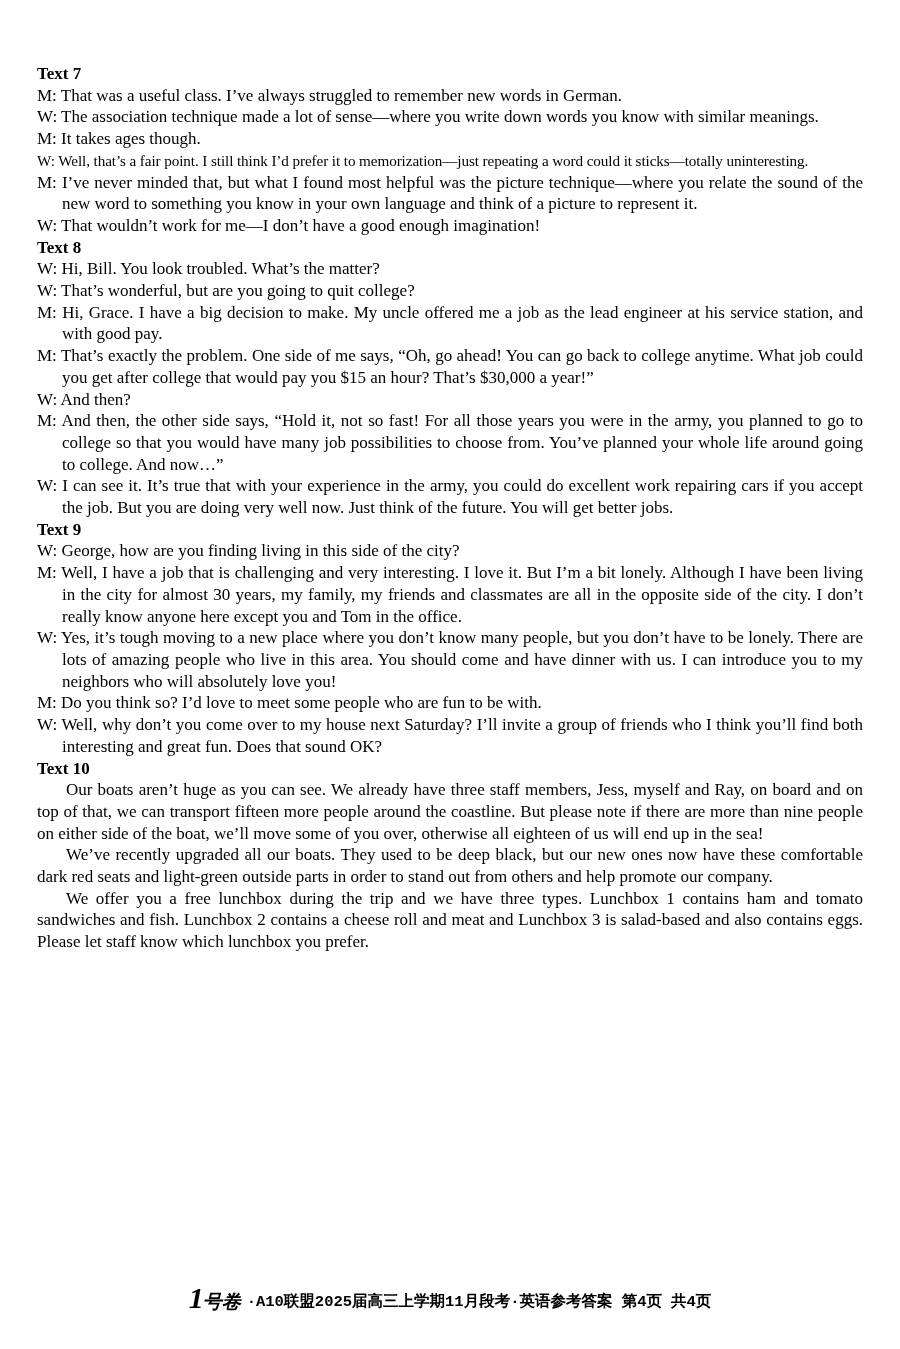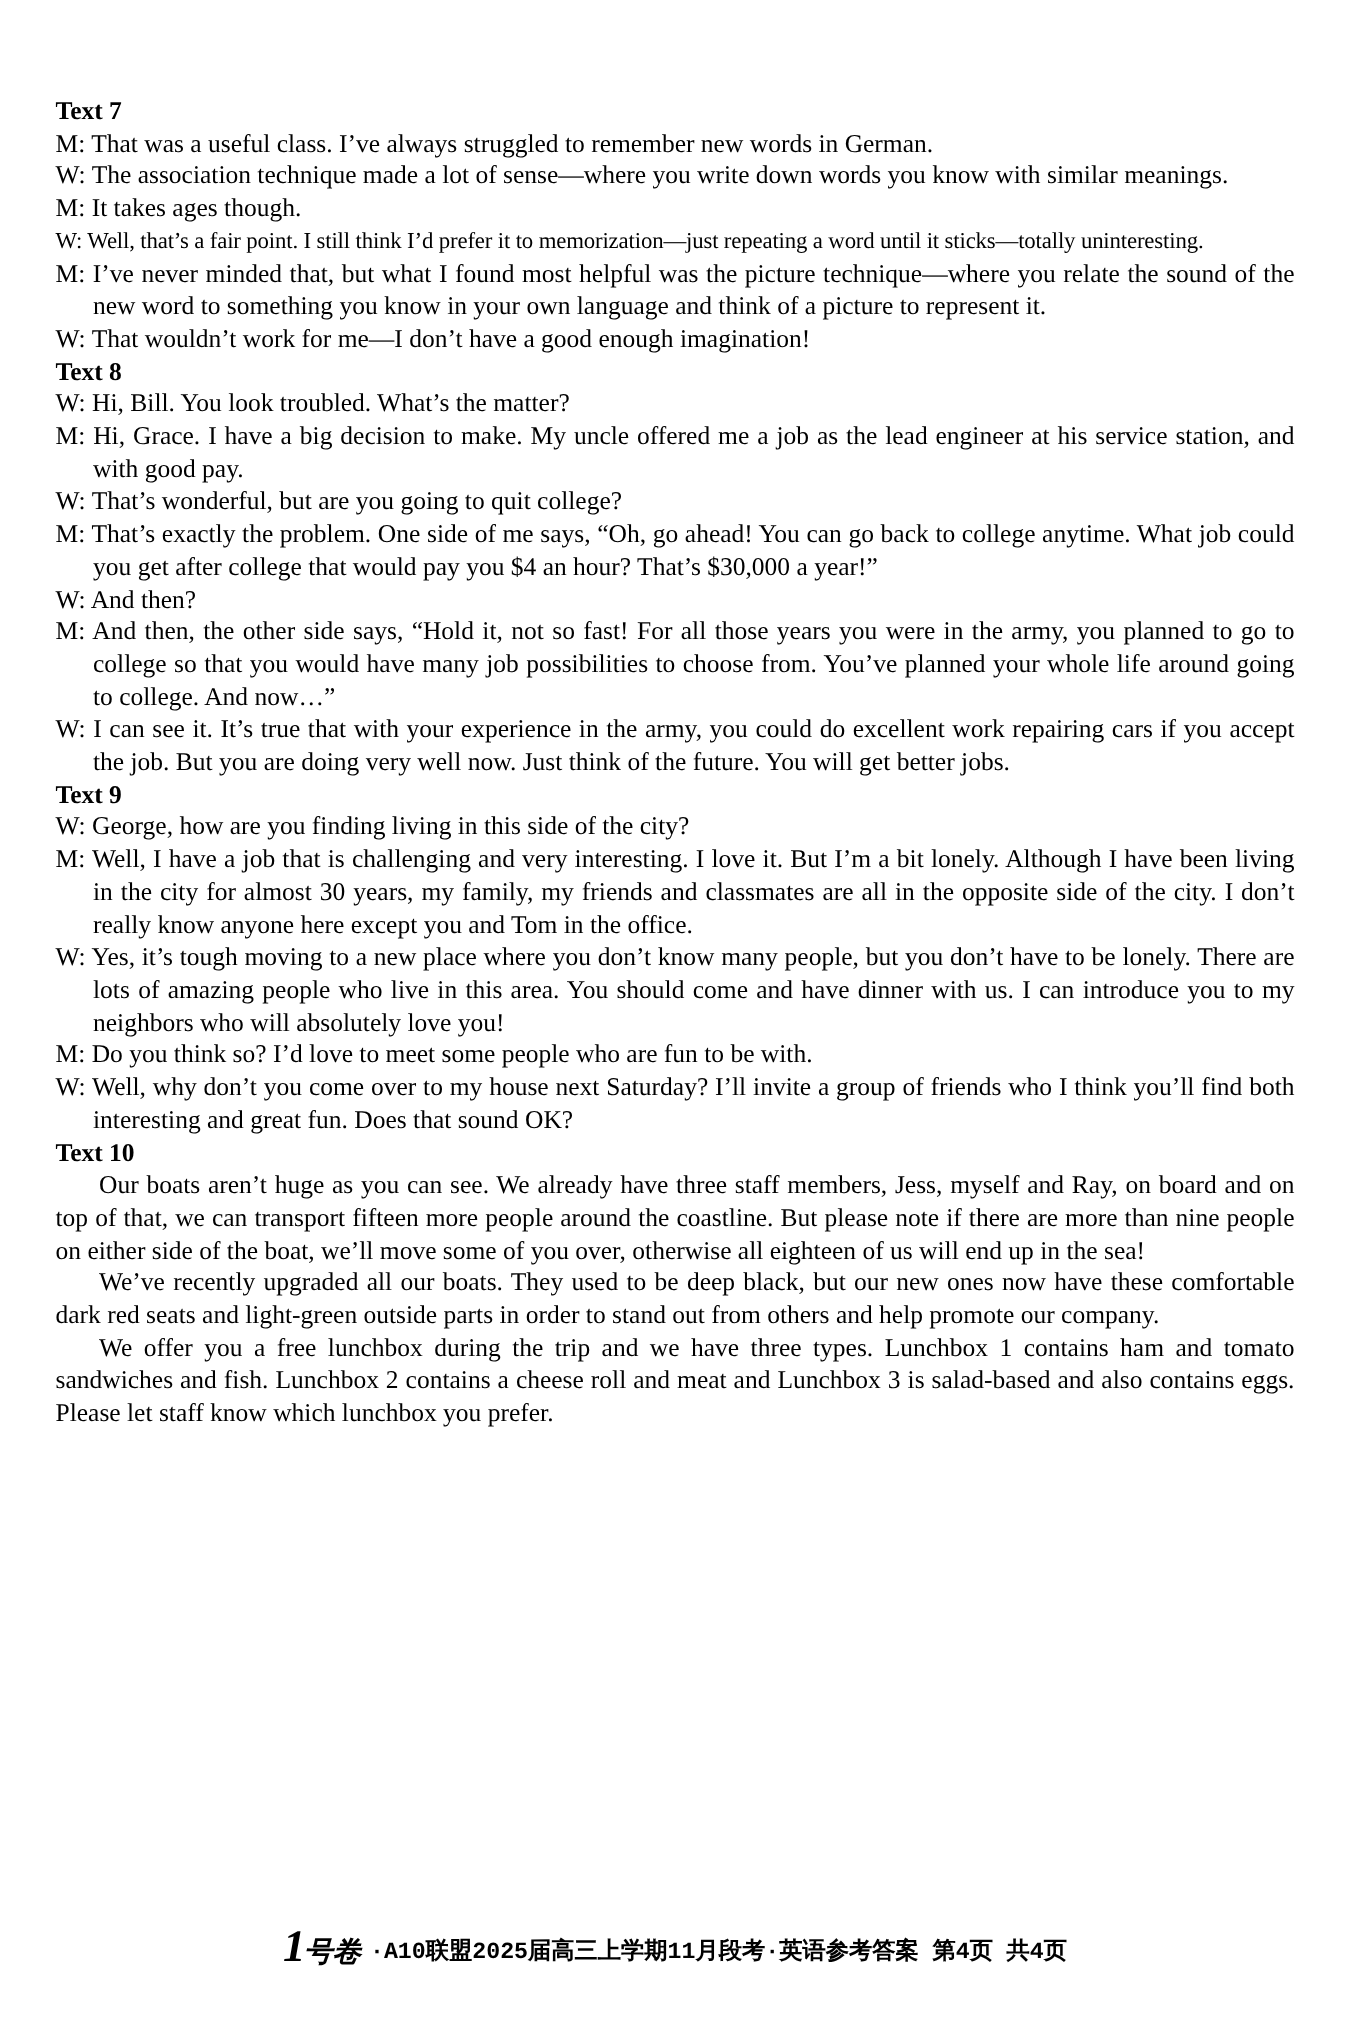"Well, that’s a fair point." span { text: until -> could }
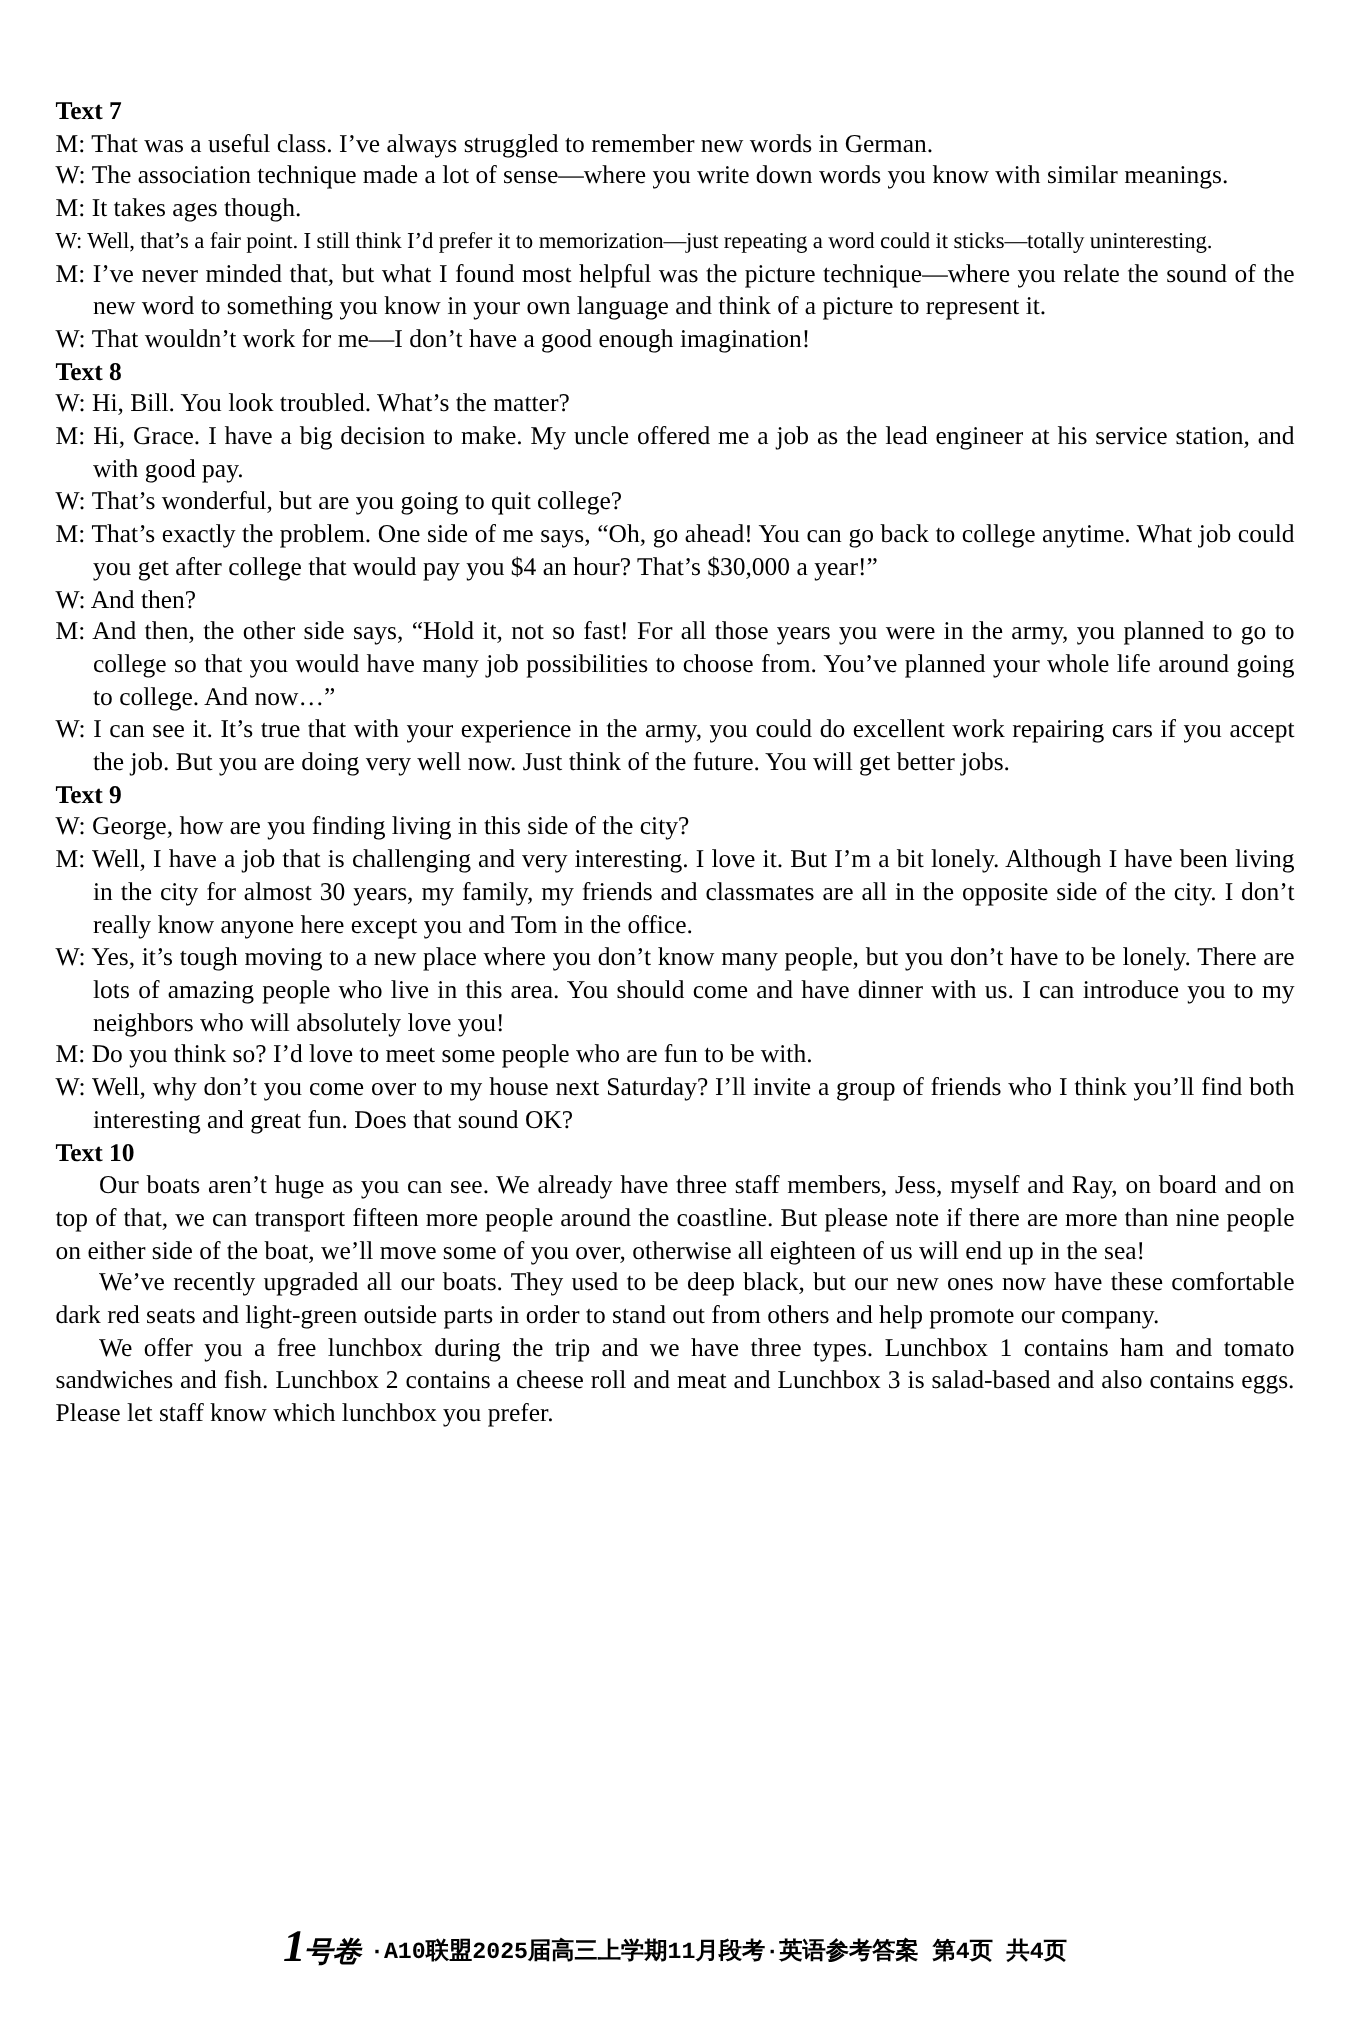"M: Hi, Grace. I have" p.line { order: before "W: That’s wonderful, but are" -> after "W: That’s wonderful, but are" }
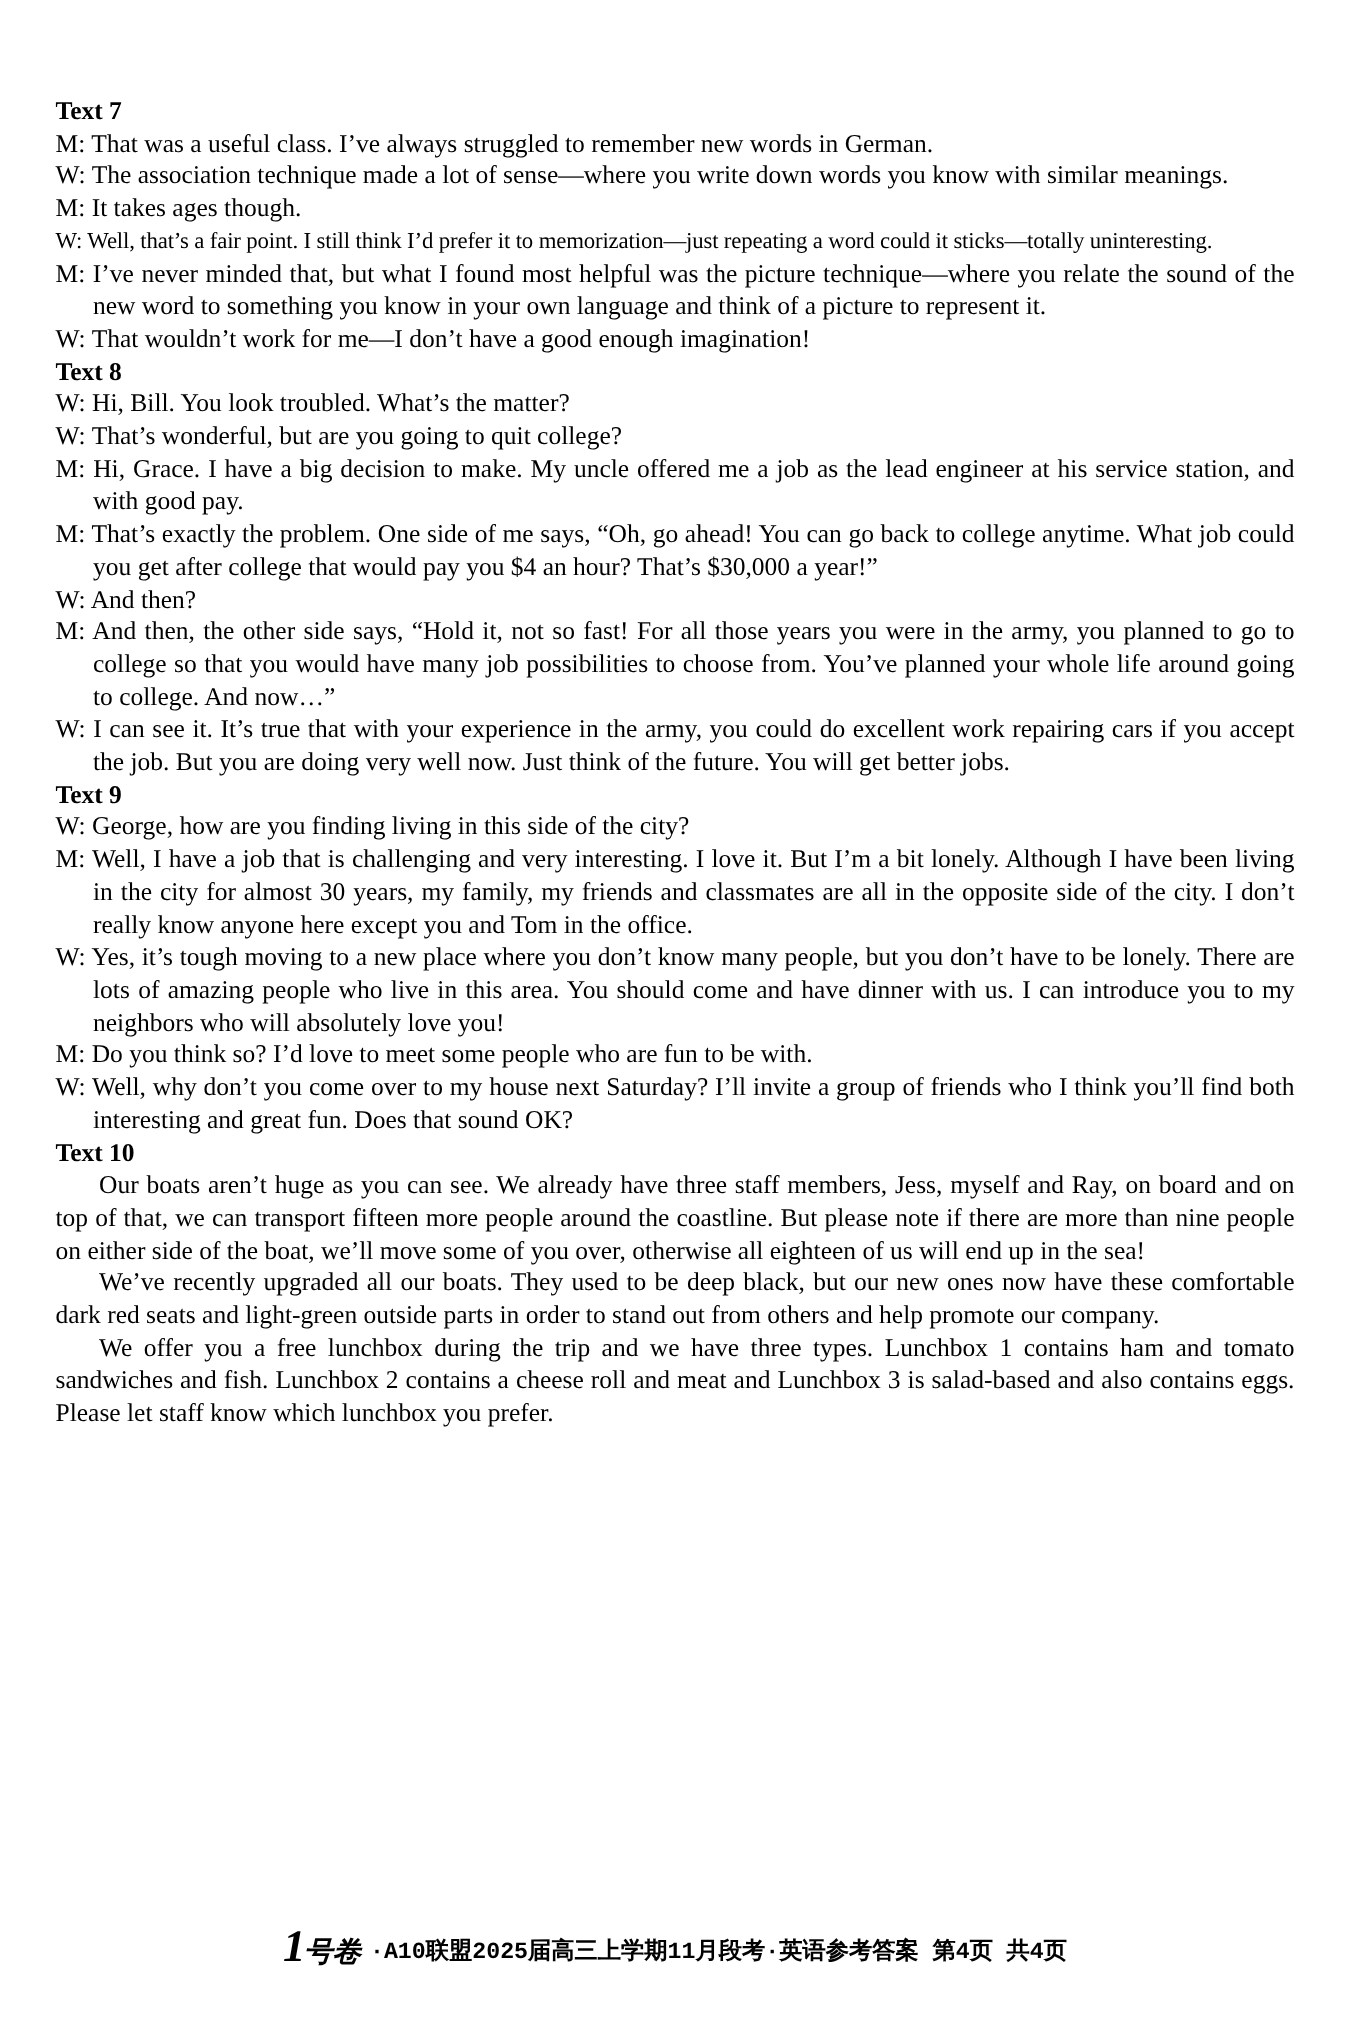"That’s exactly the problem. One" span { text: $4 -> $15 }
